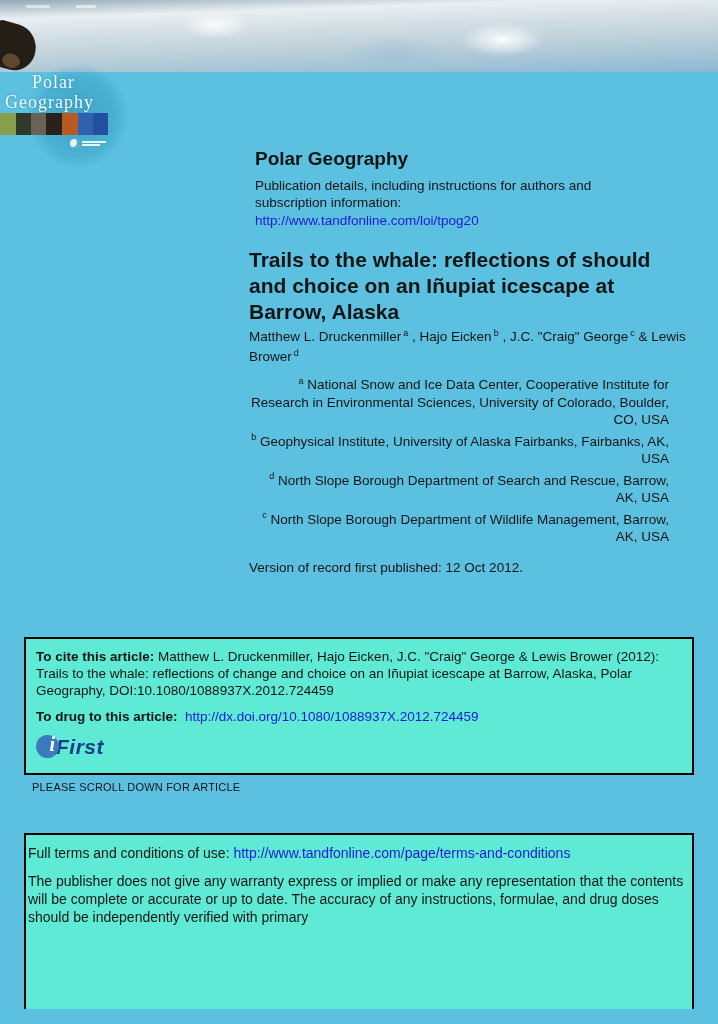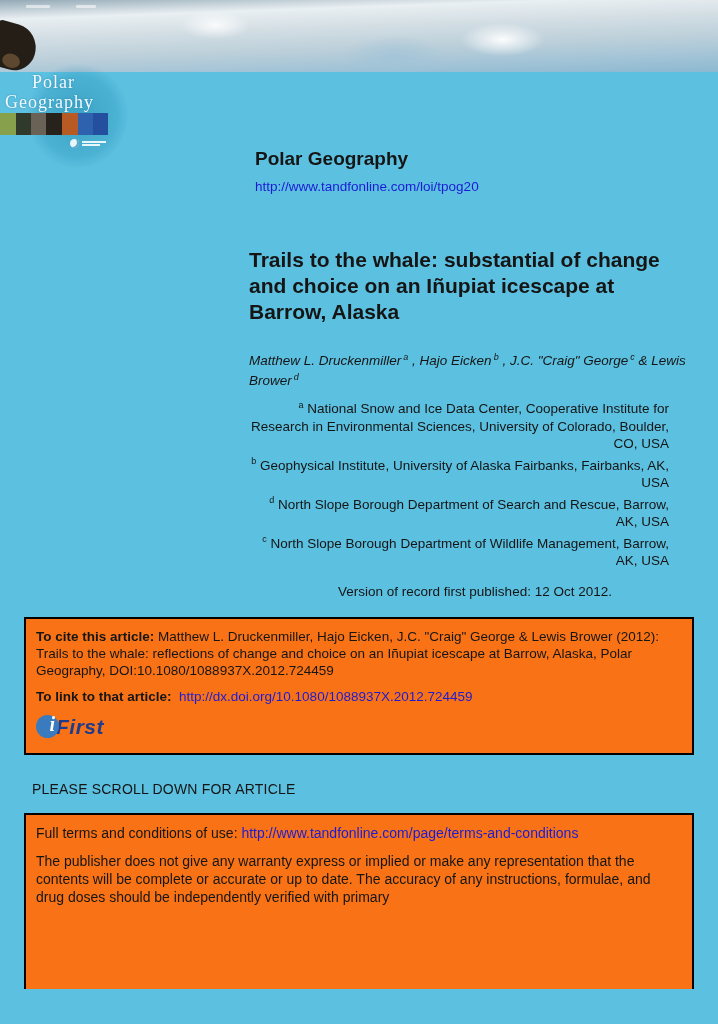"Publication details, including" div.small { html: none -> <div>Publication details, including instructions for authors and subscription information:</div> }
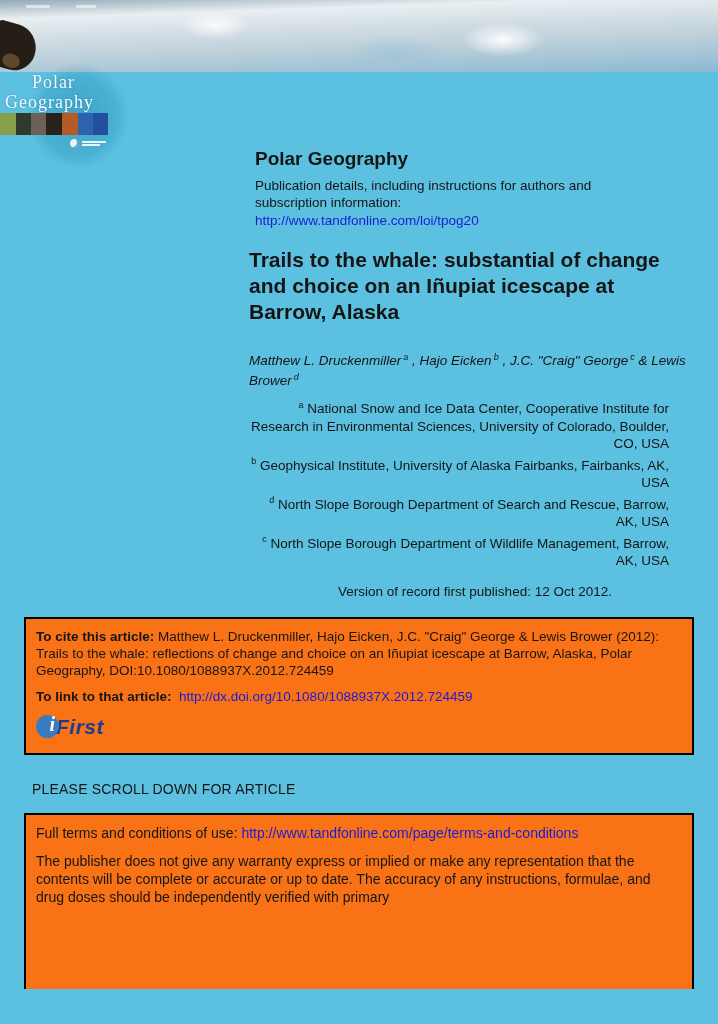"Trails to the whale: substantial" h2 { text: substantial of change -> reflections of should }
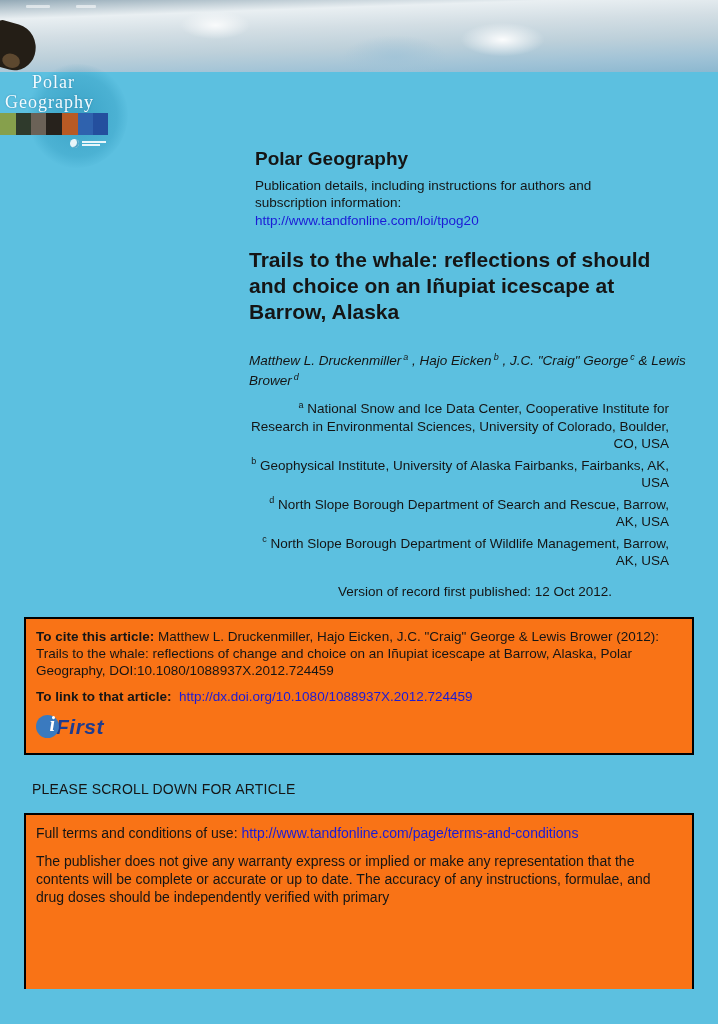"Matthew L. Druckenmiller a ," #authors-line { font-style: italic -> none; margin-top: 26px -> 2px }
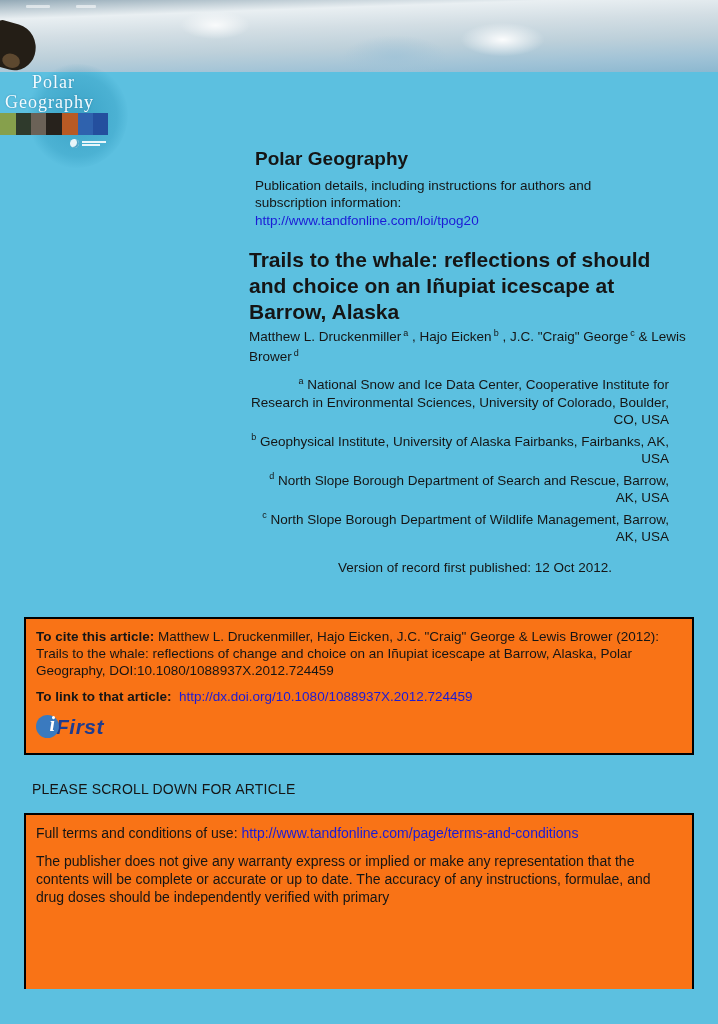"Version of record first published:" #version-line { text-align: center -> none }
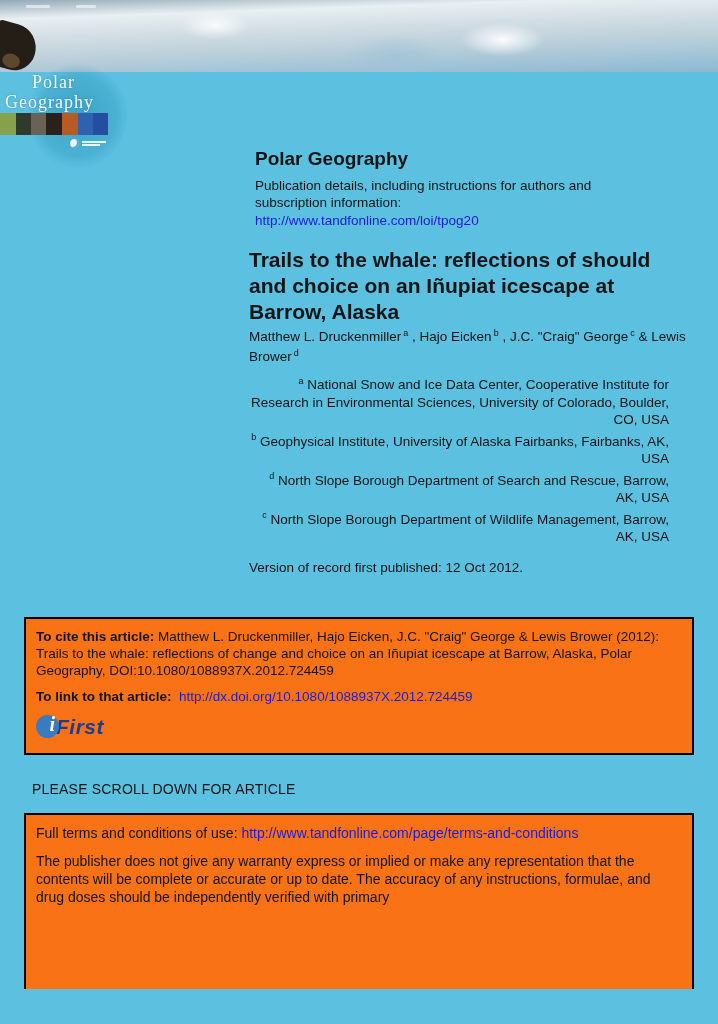"To cite this article: Matthew" .box { background: #f97316 -> #5eead4; margin-top: none -> 20px }
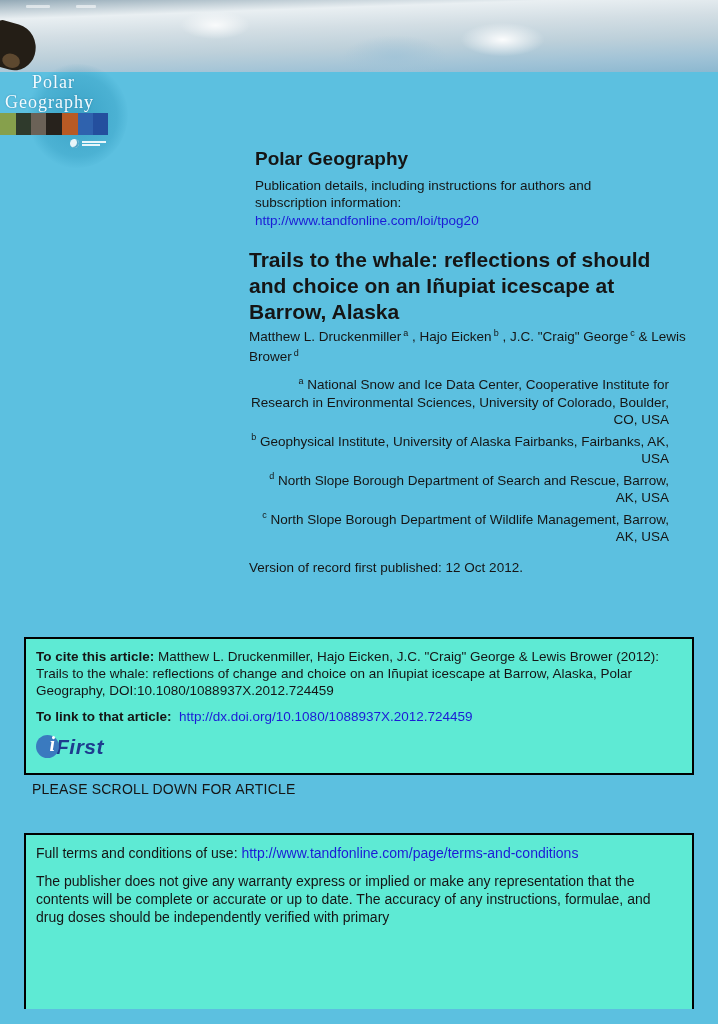"To link to that article:" b { text: link to that -> drug to this }
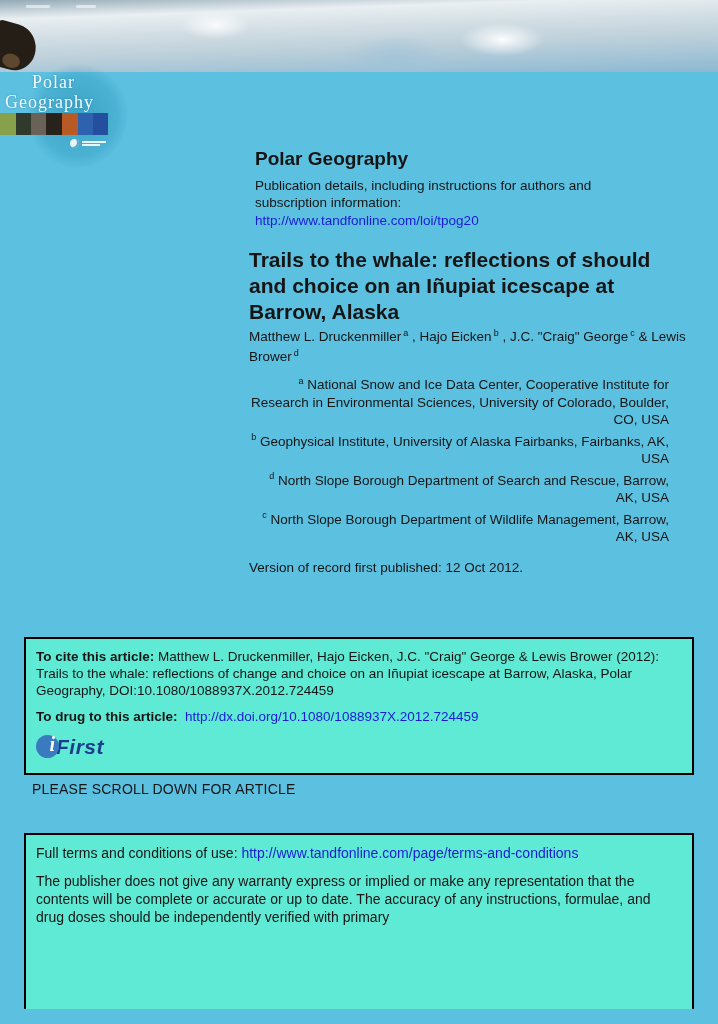"PLEASE SCROLL DOWN FOR ARTICLE" #scroll-note { font-size: 14px -> 11px }
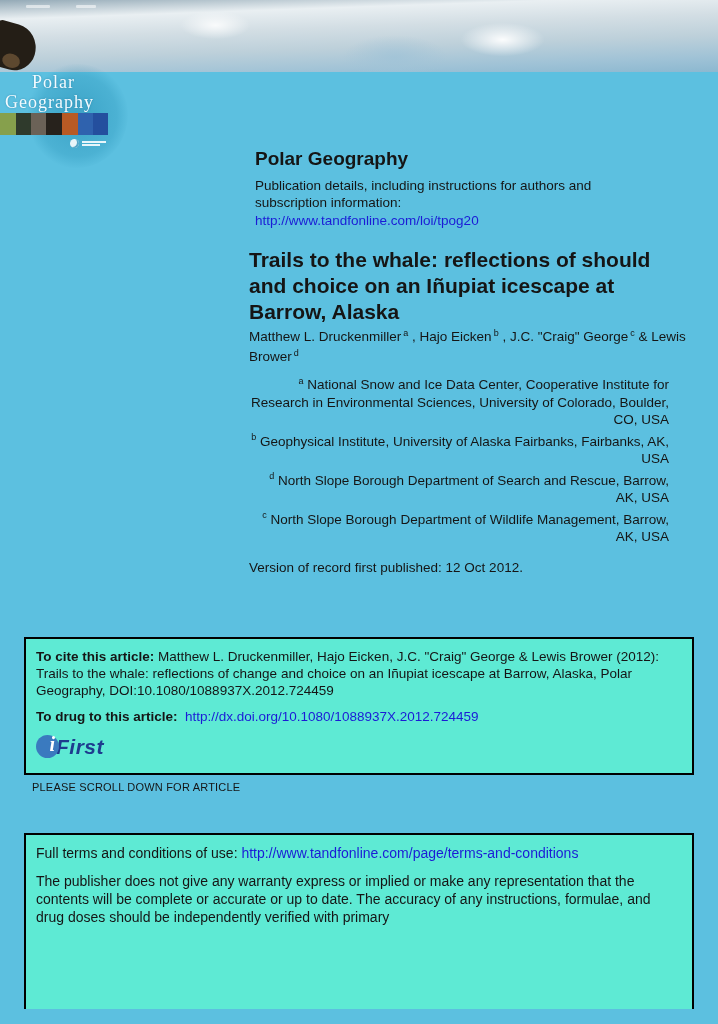"Full terms and conditions of" #terms-box { padding: 9px 10px -> 9px 2px }
